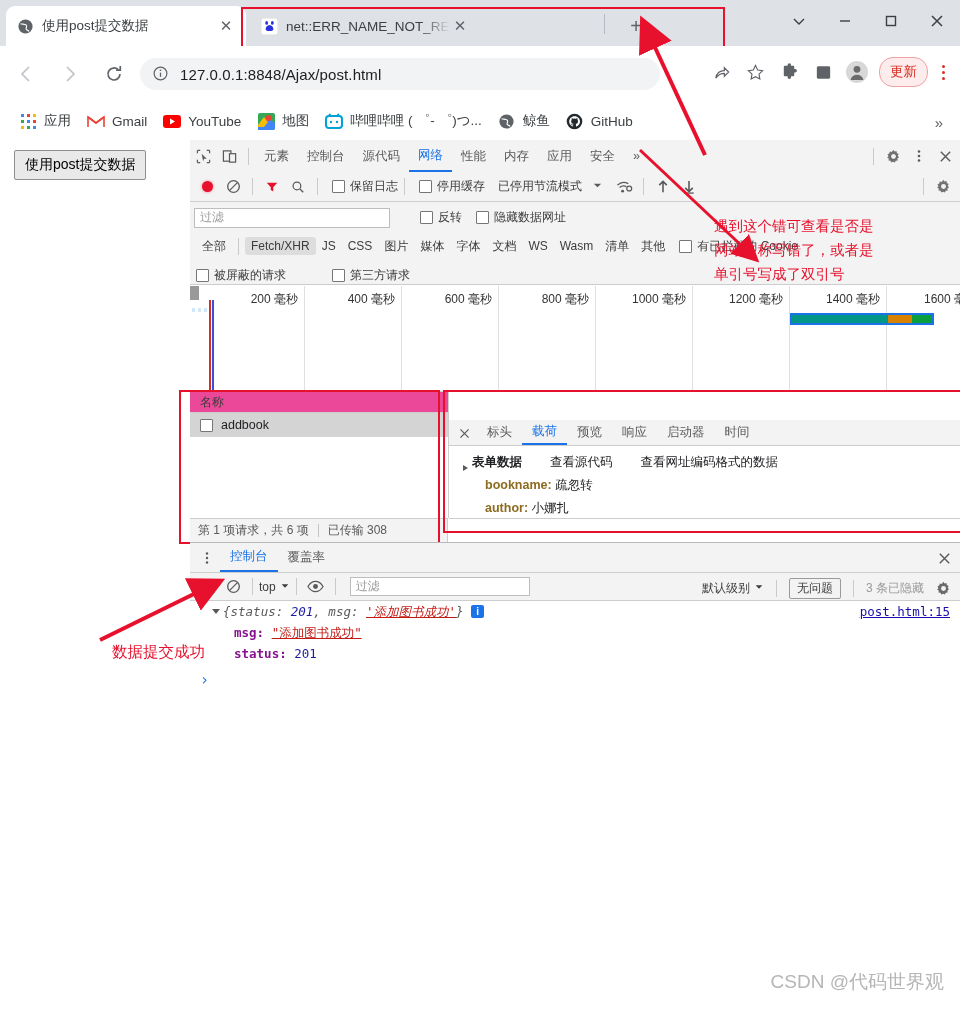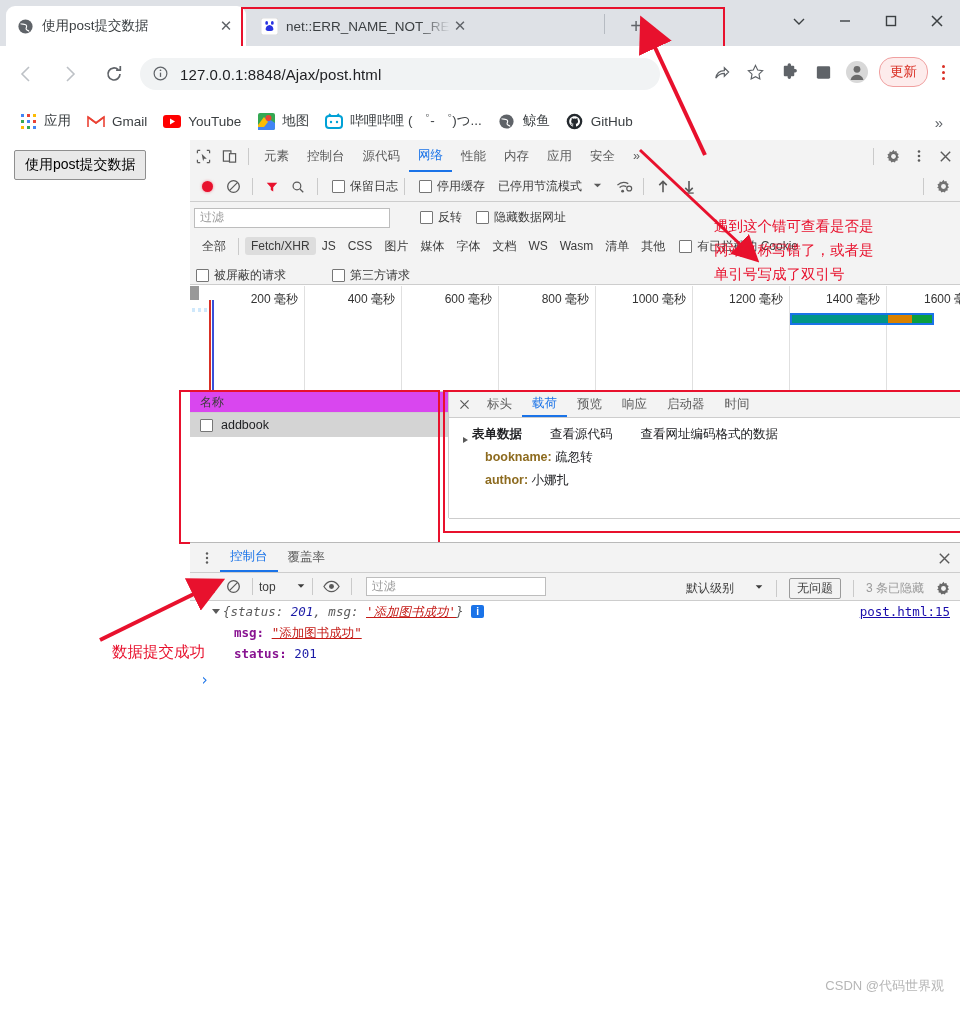"名称" .reqhead { background: #d946ef -> #ec4899 }
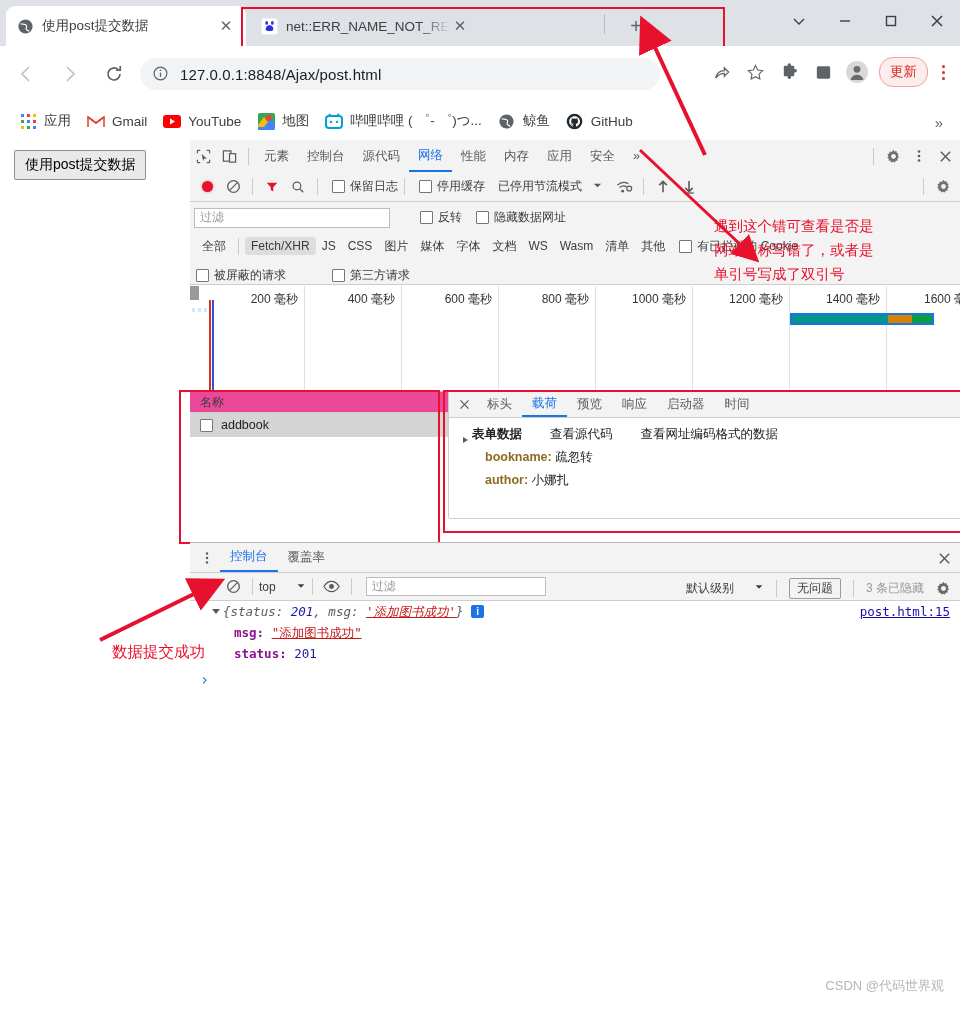"标头" .det-tabbar { align-items: center -> none; margin-top: none -> 28px }
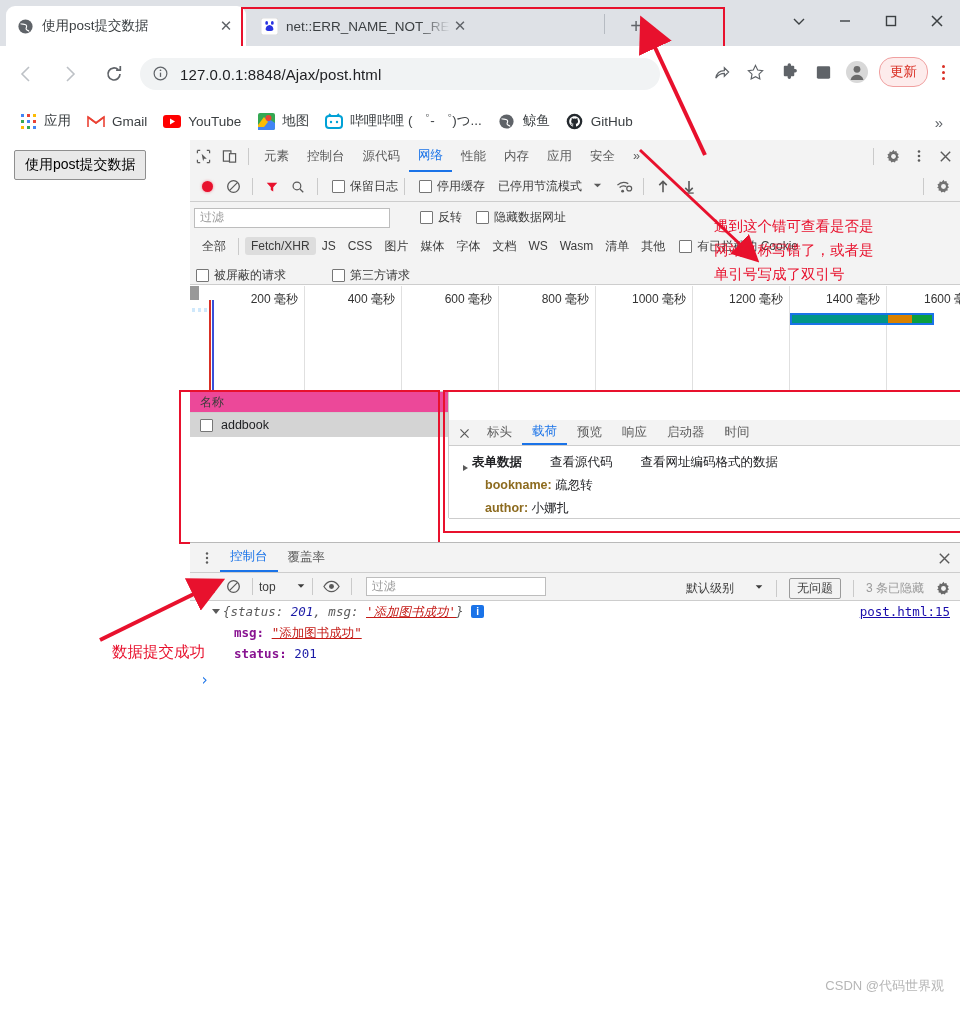"第 1 项请求，共 6 项" div.statusbar { html: none -> <div> <span>第 1 项请求，共 6 项</span> <span></span> <span>已传输 308</span> </div> }
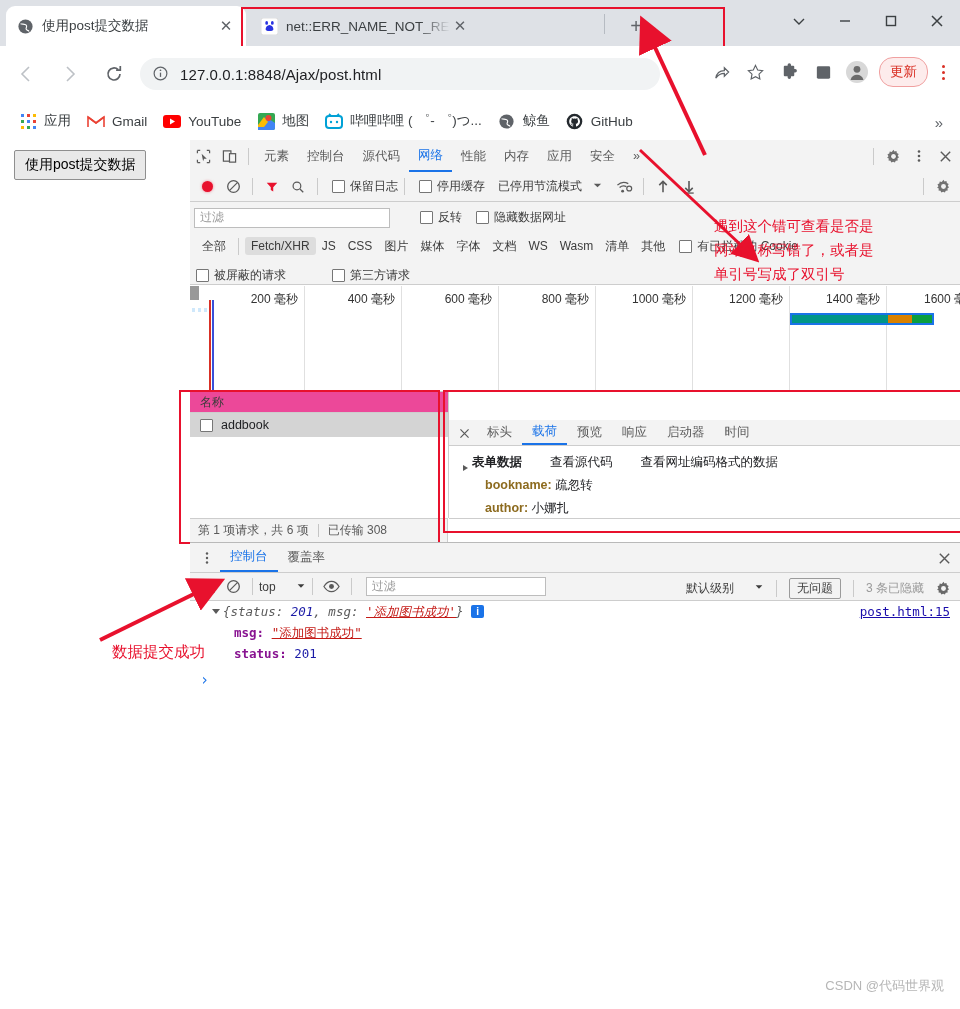"top" .sel-lbl { gap: 20px -> 4px }
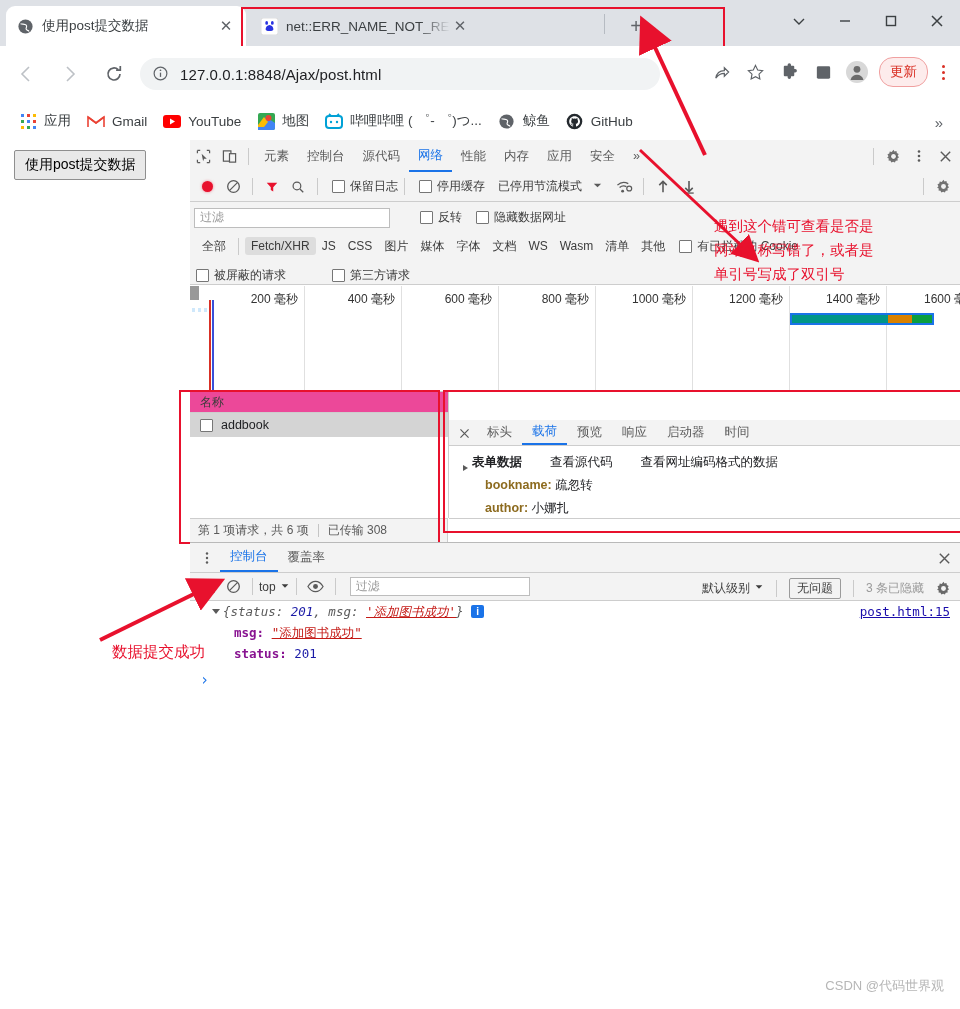"CSDN @代码世界观" .watermark { font-size: 13px -> 19px }
